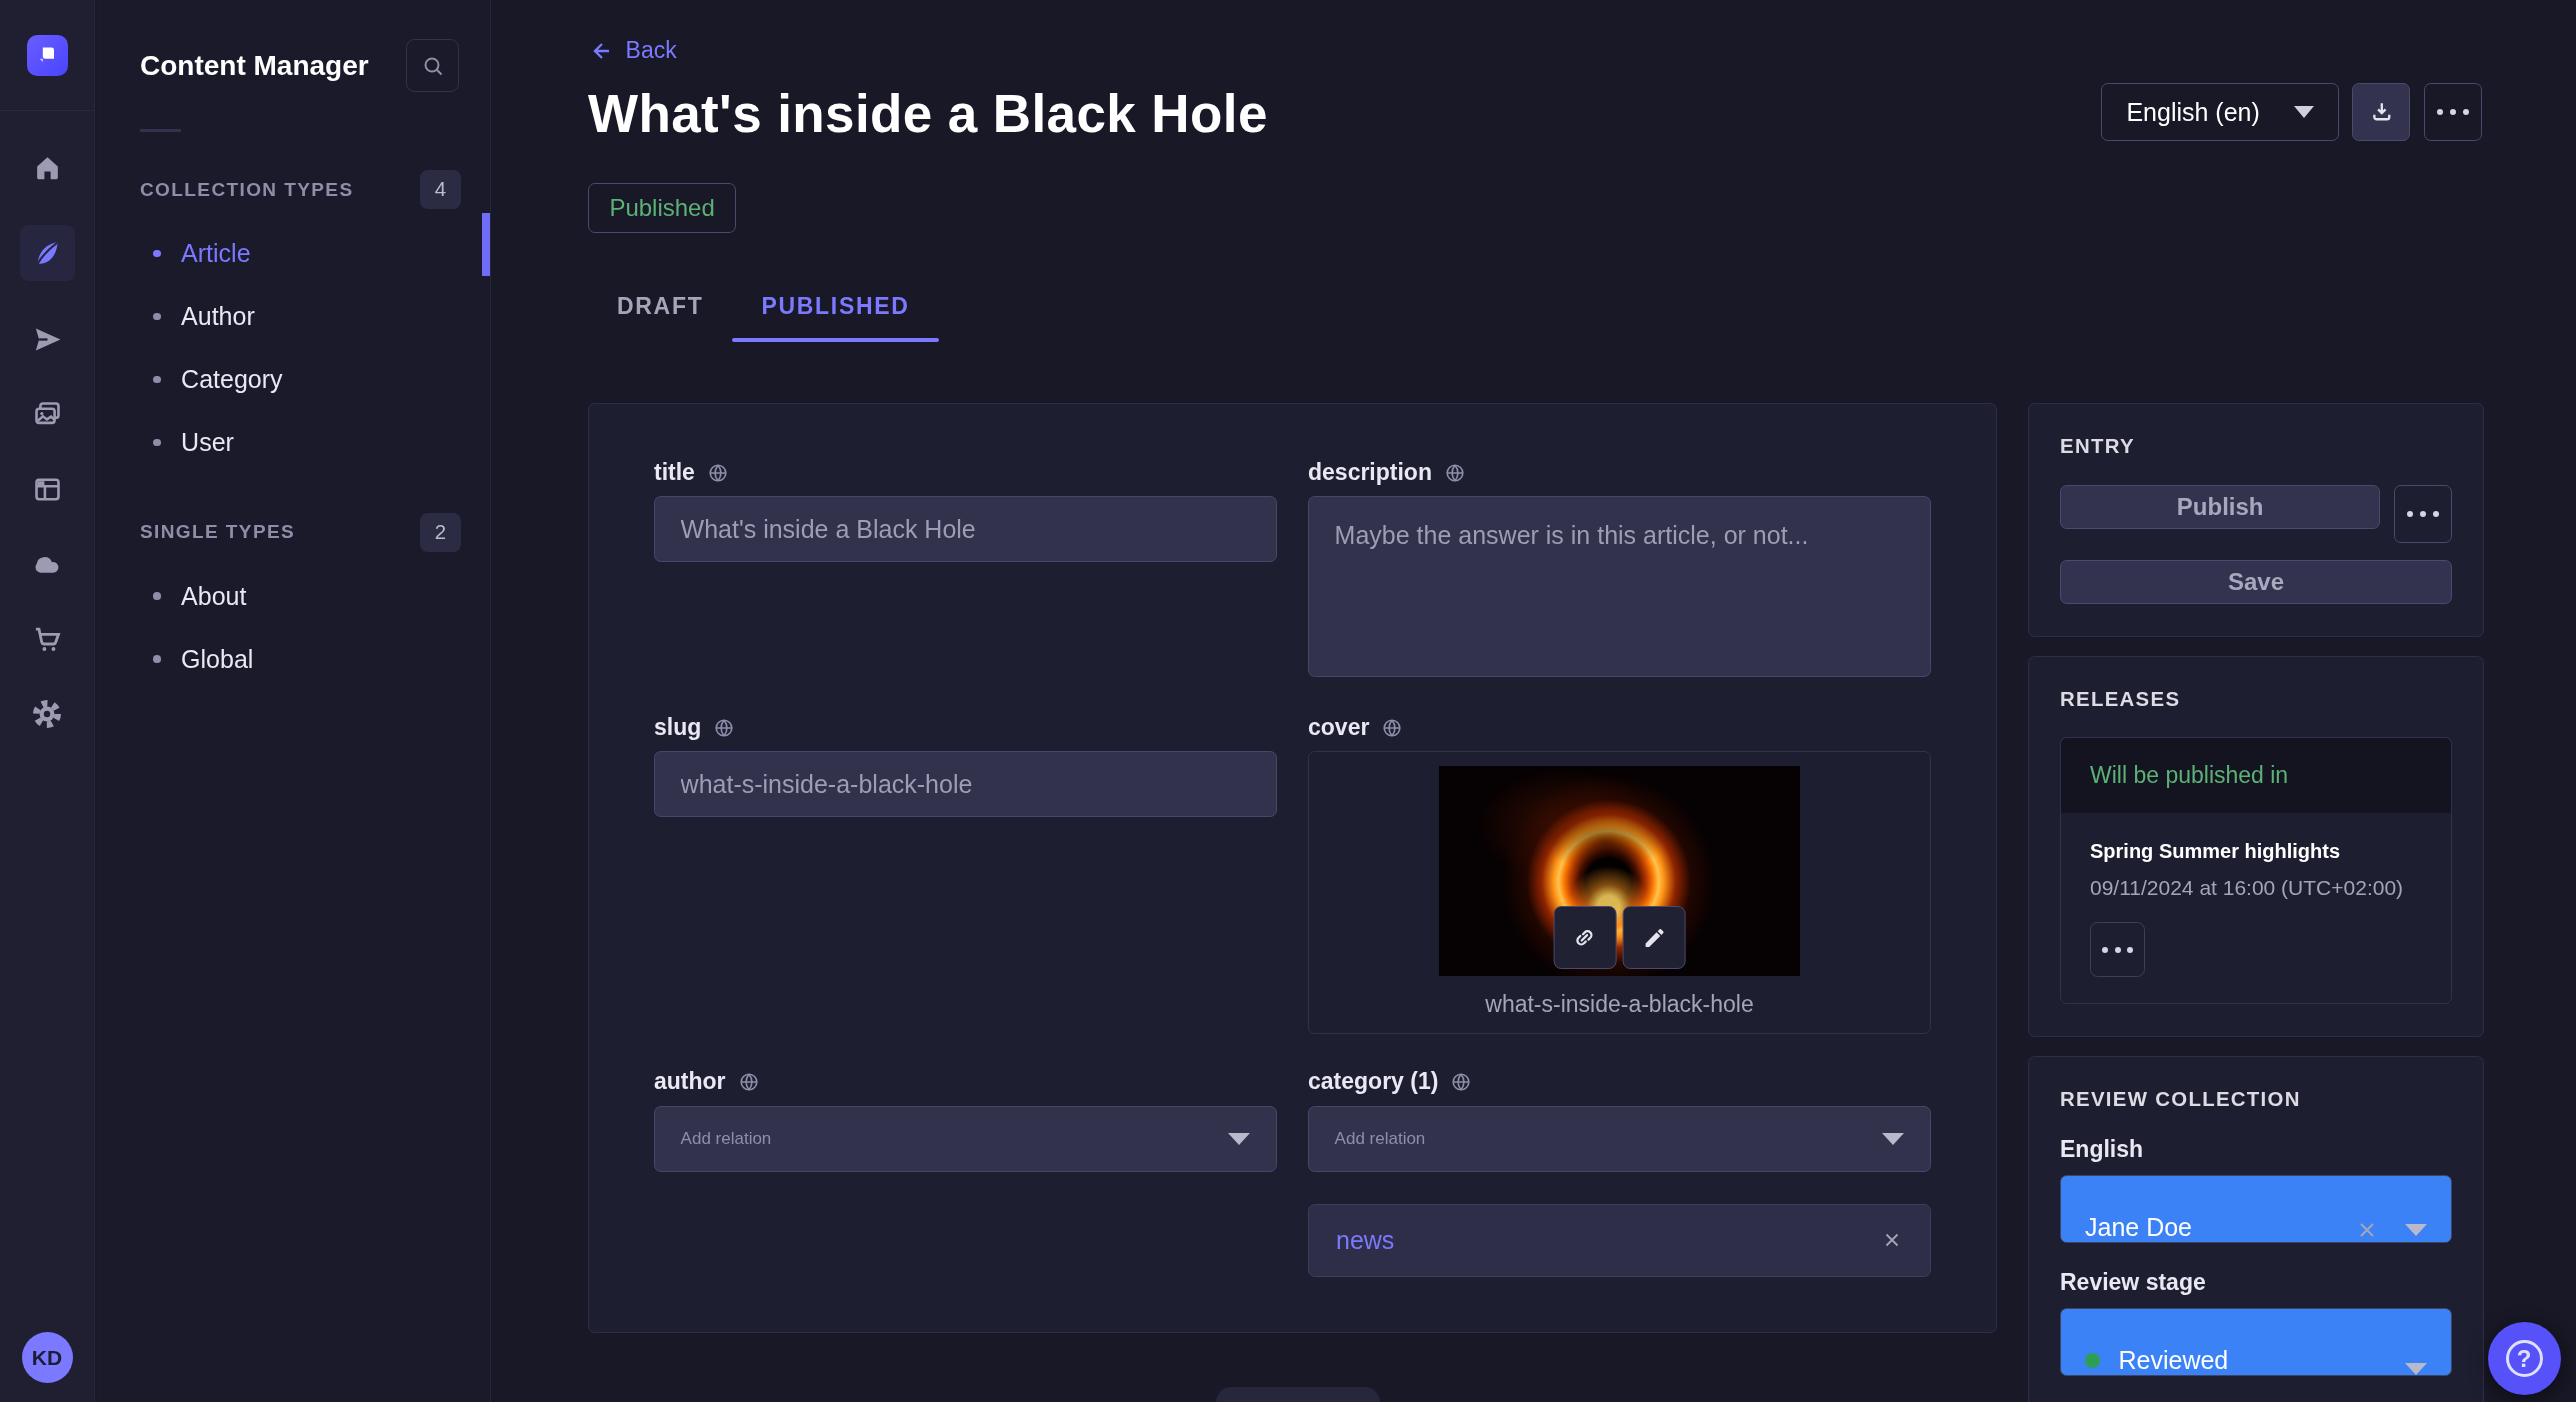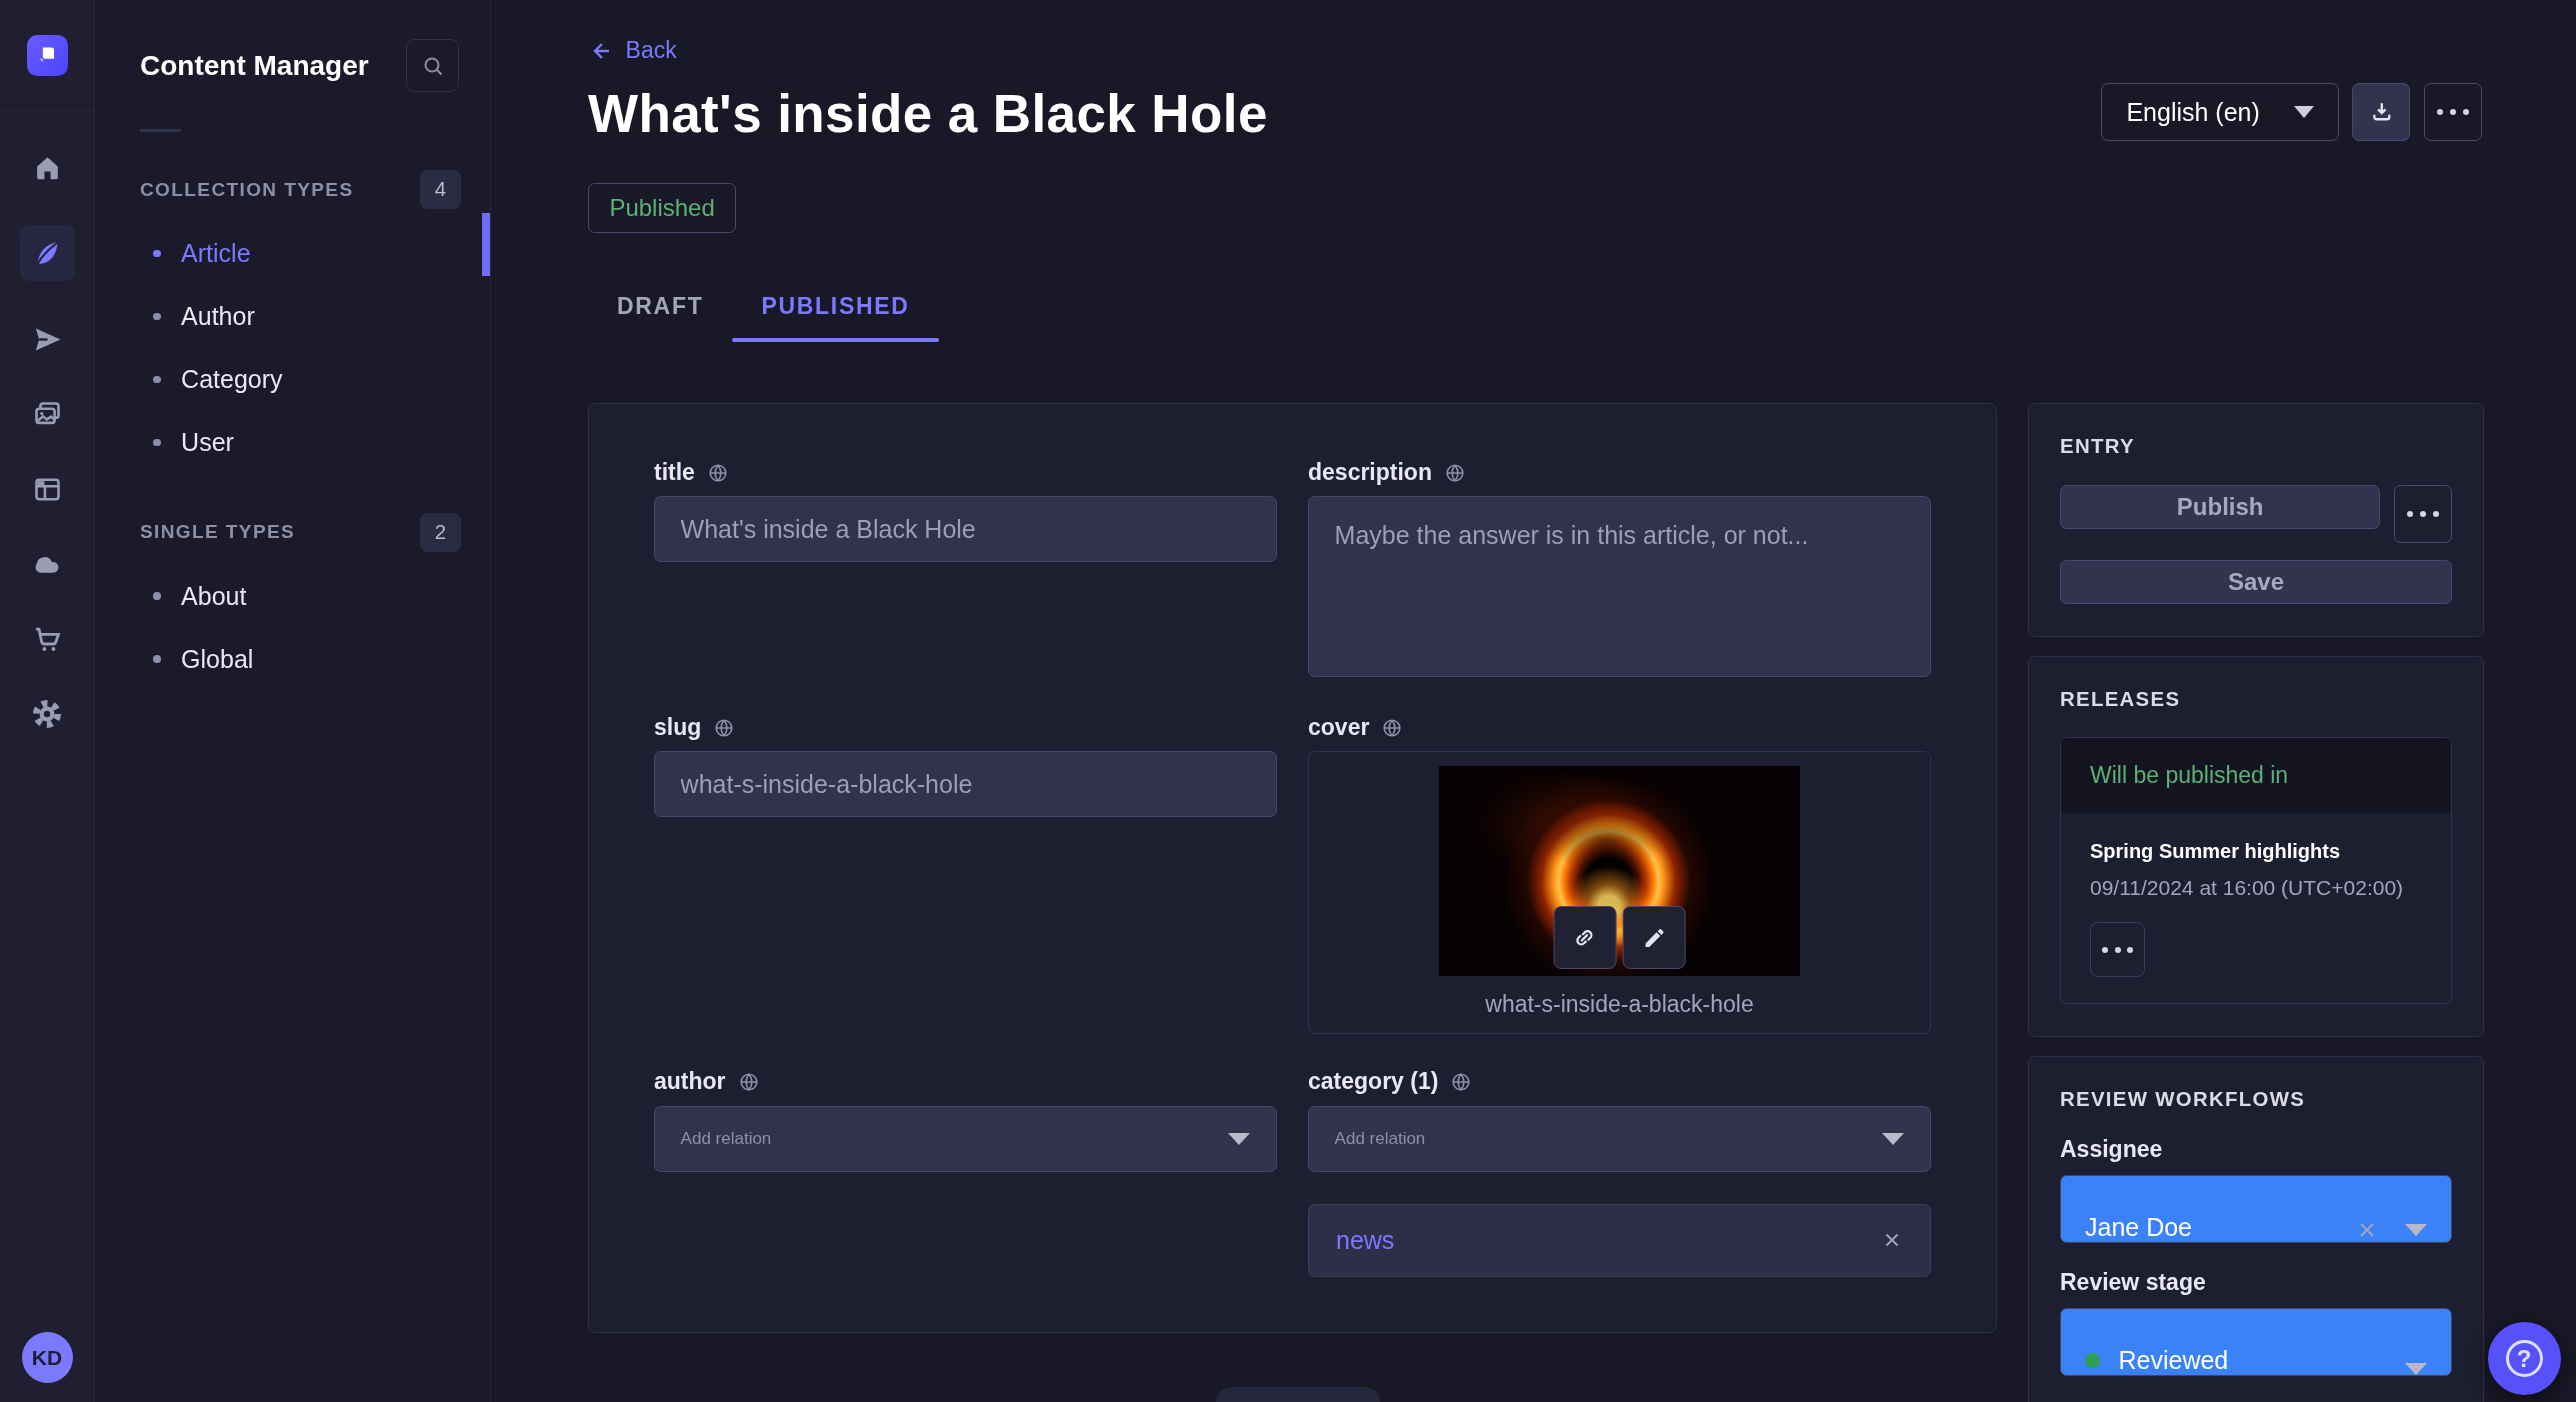"REVIEW WORKFLOWS" div.side-title { text: WORKFLOWS -> COLLECTION }
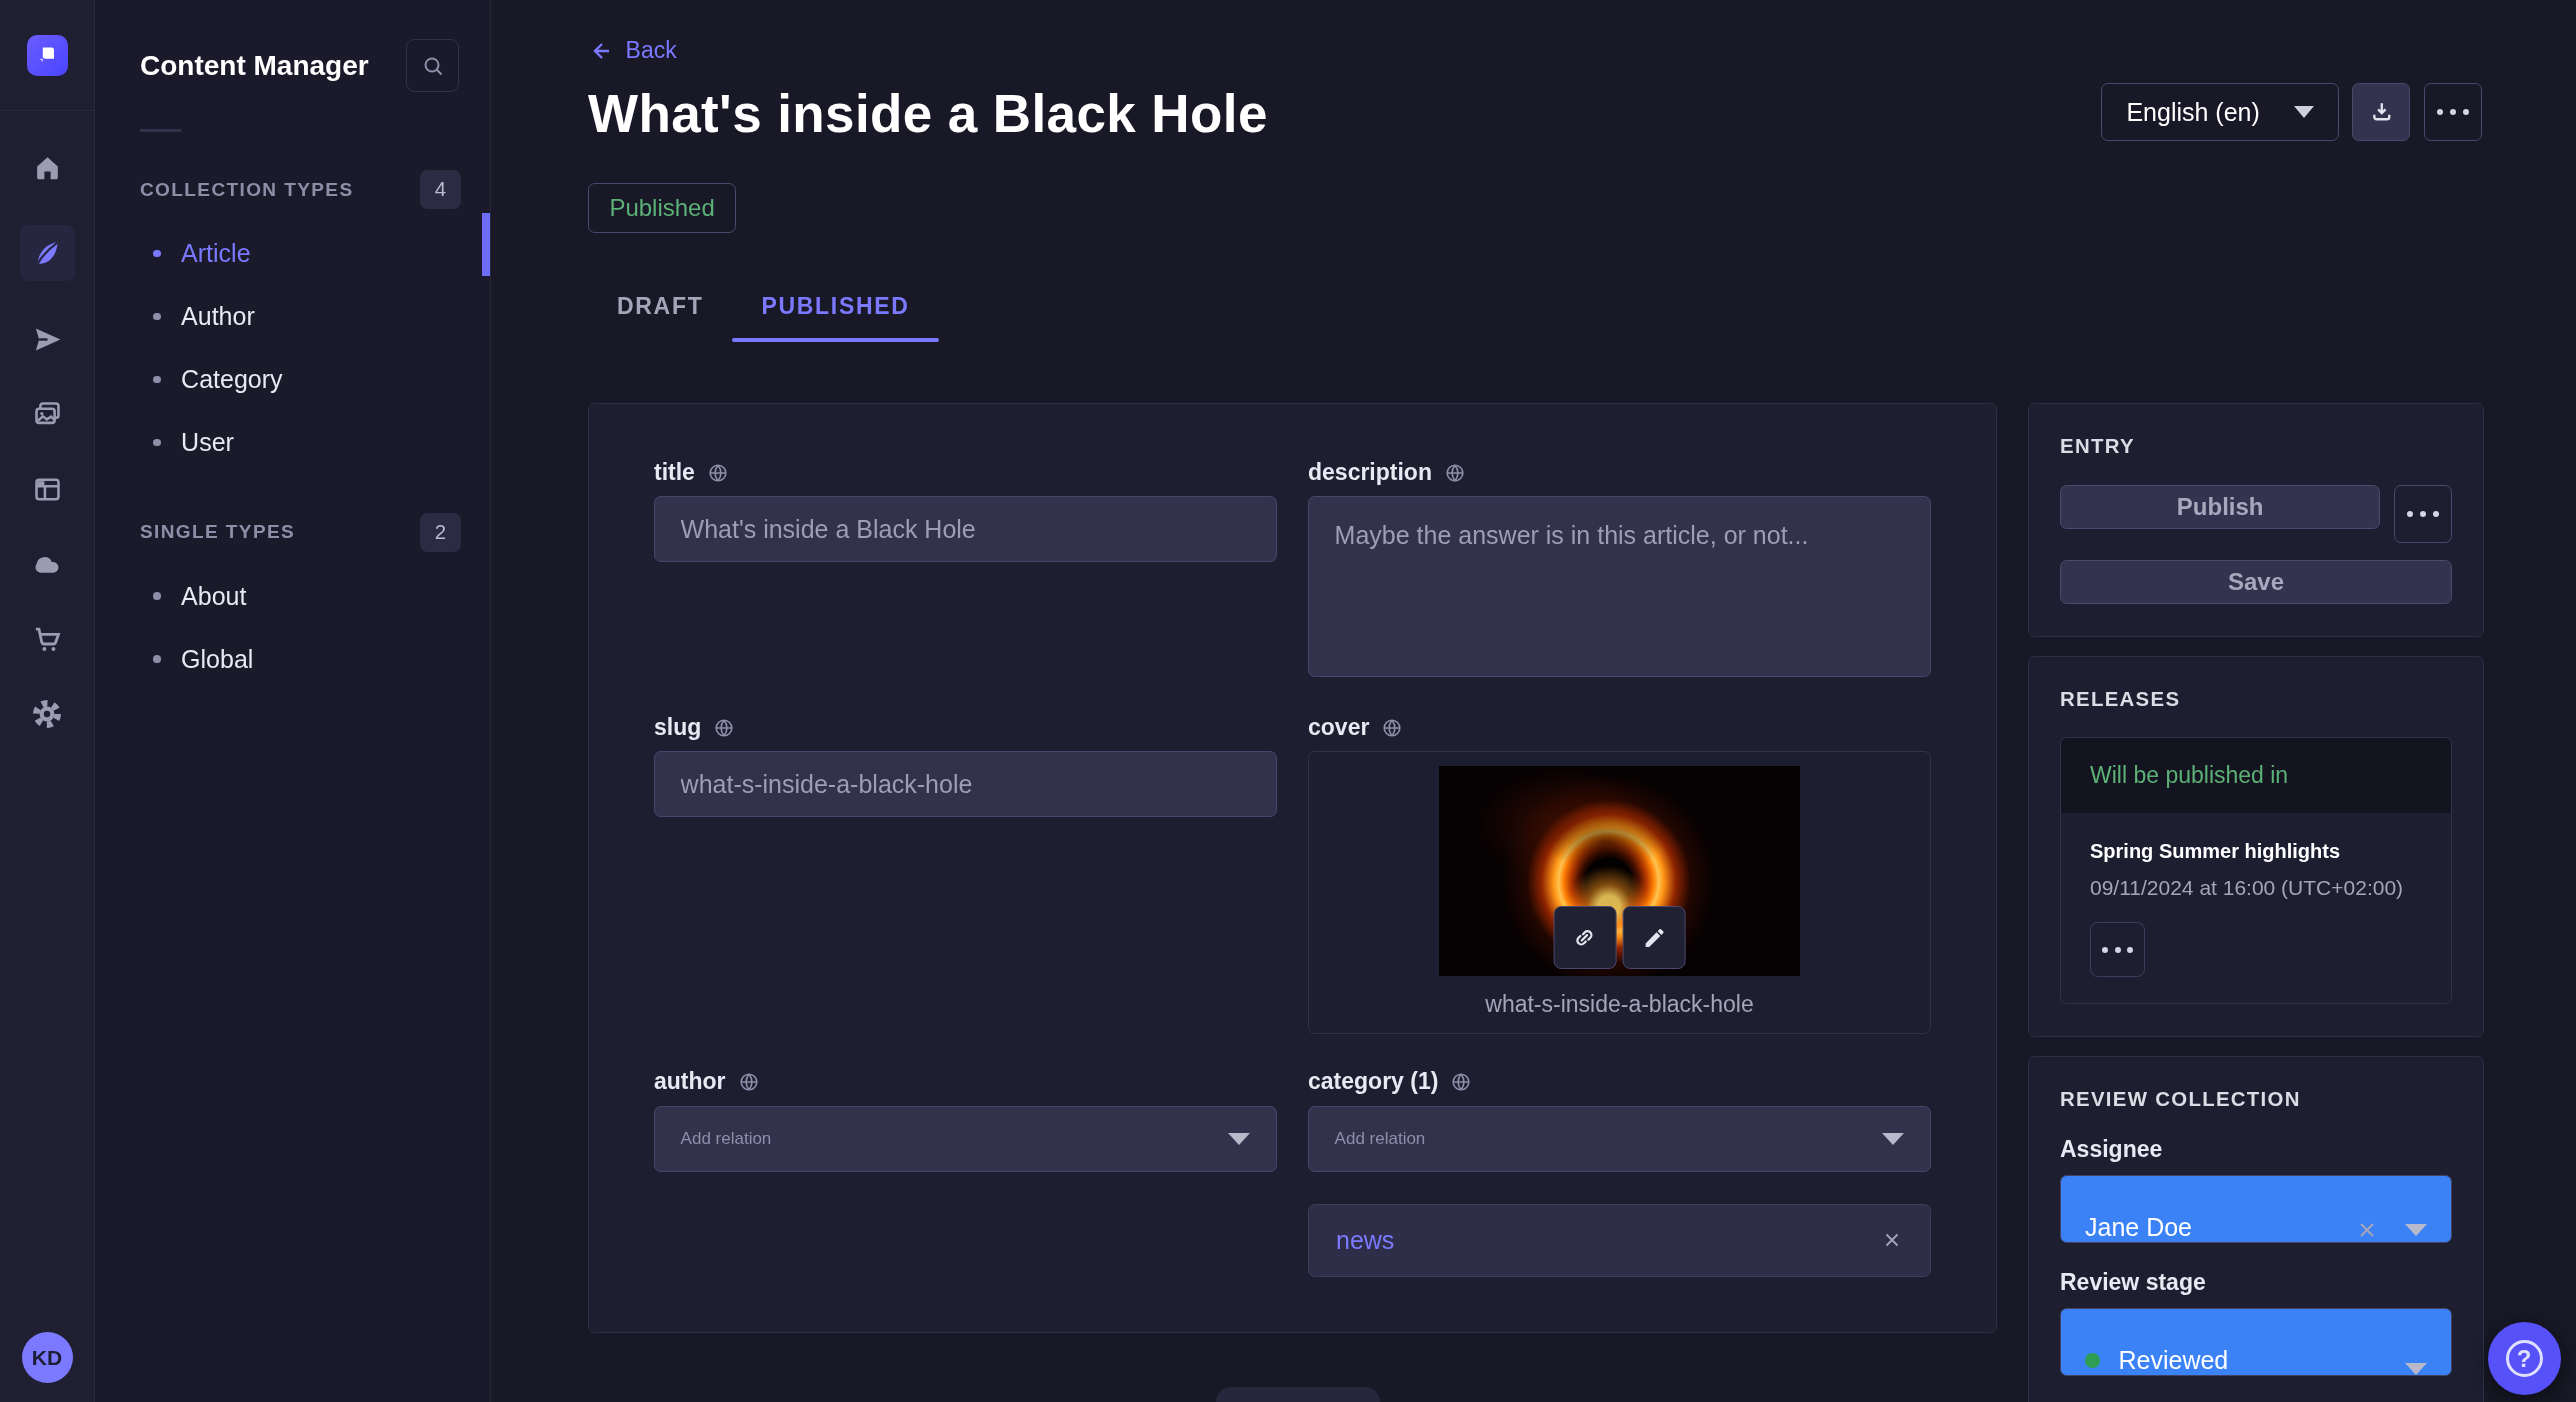"Assignee" div.wf-label { text: Assignee -> English }
